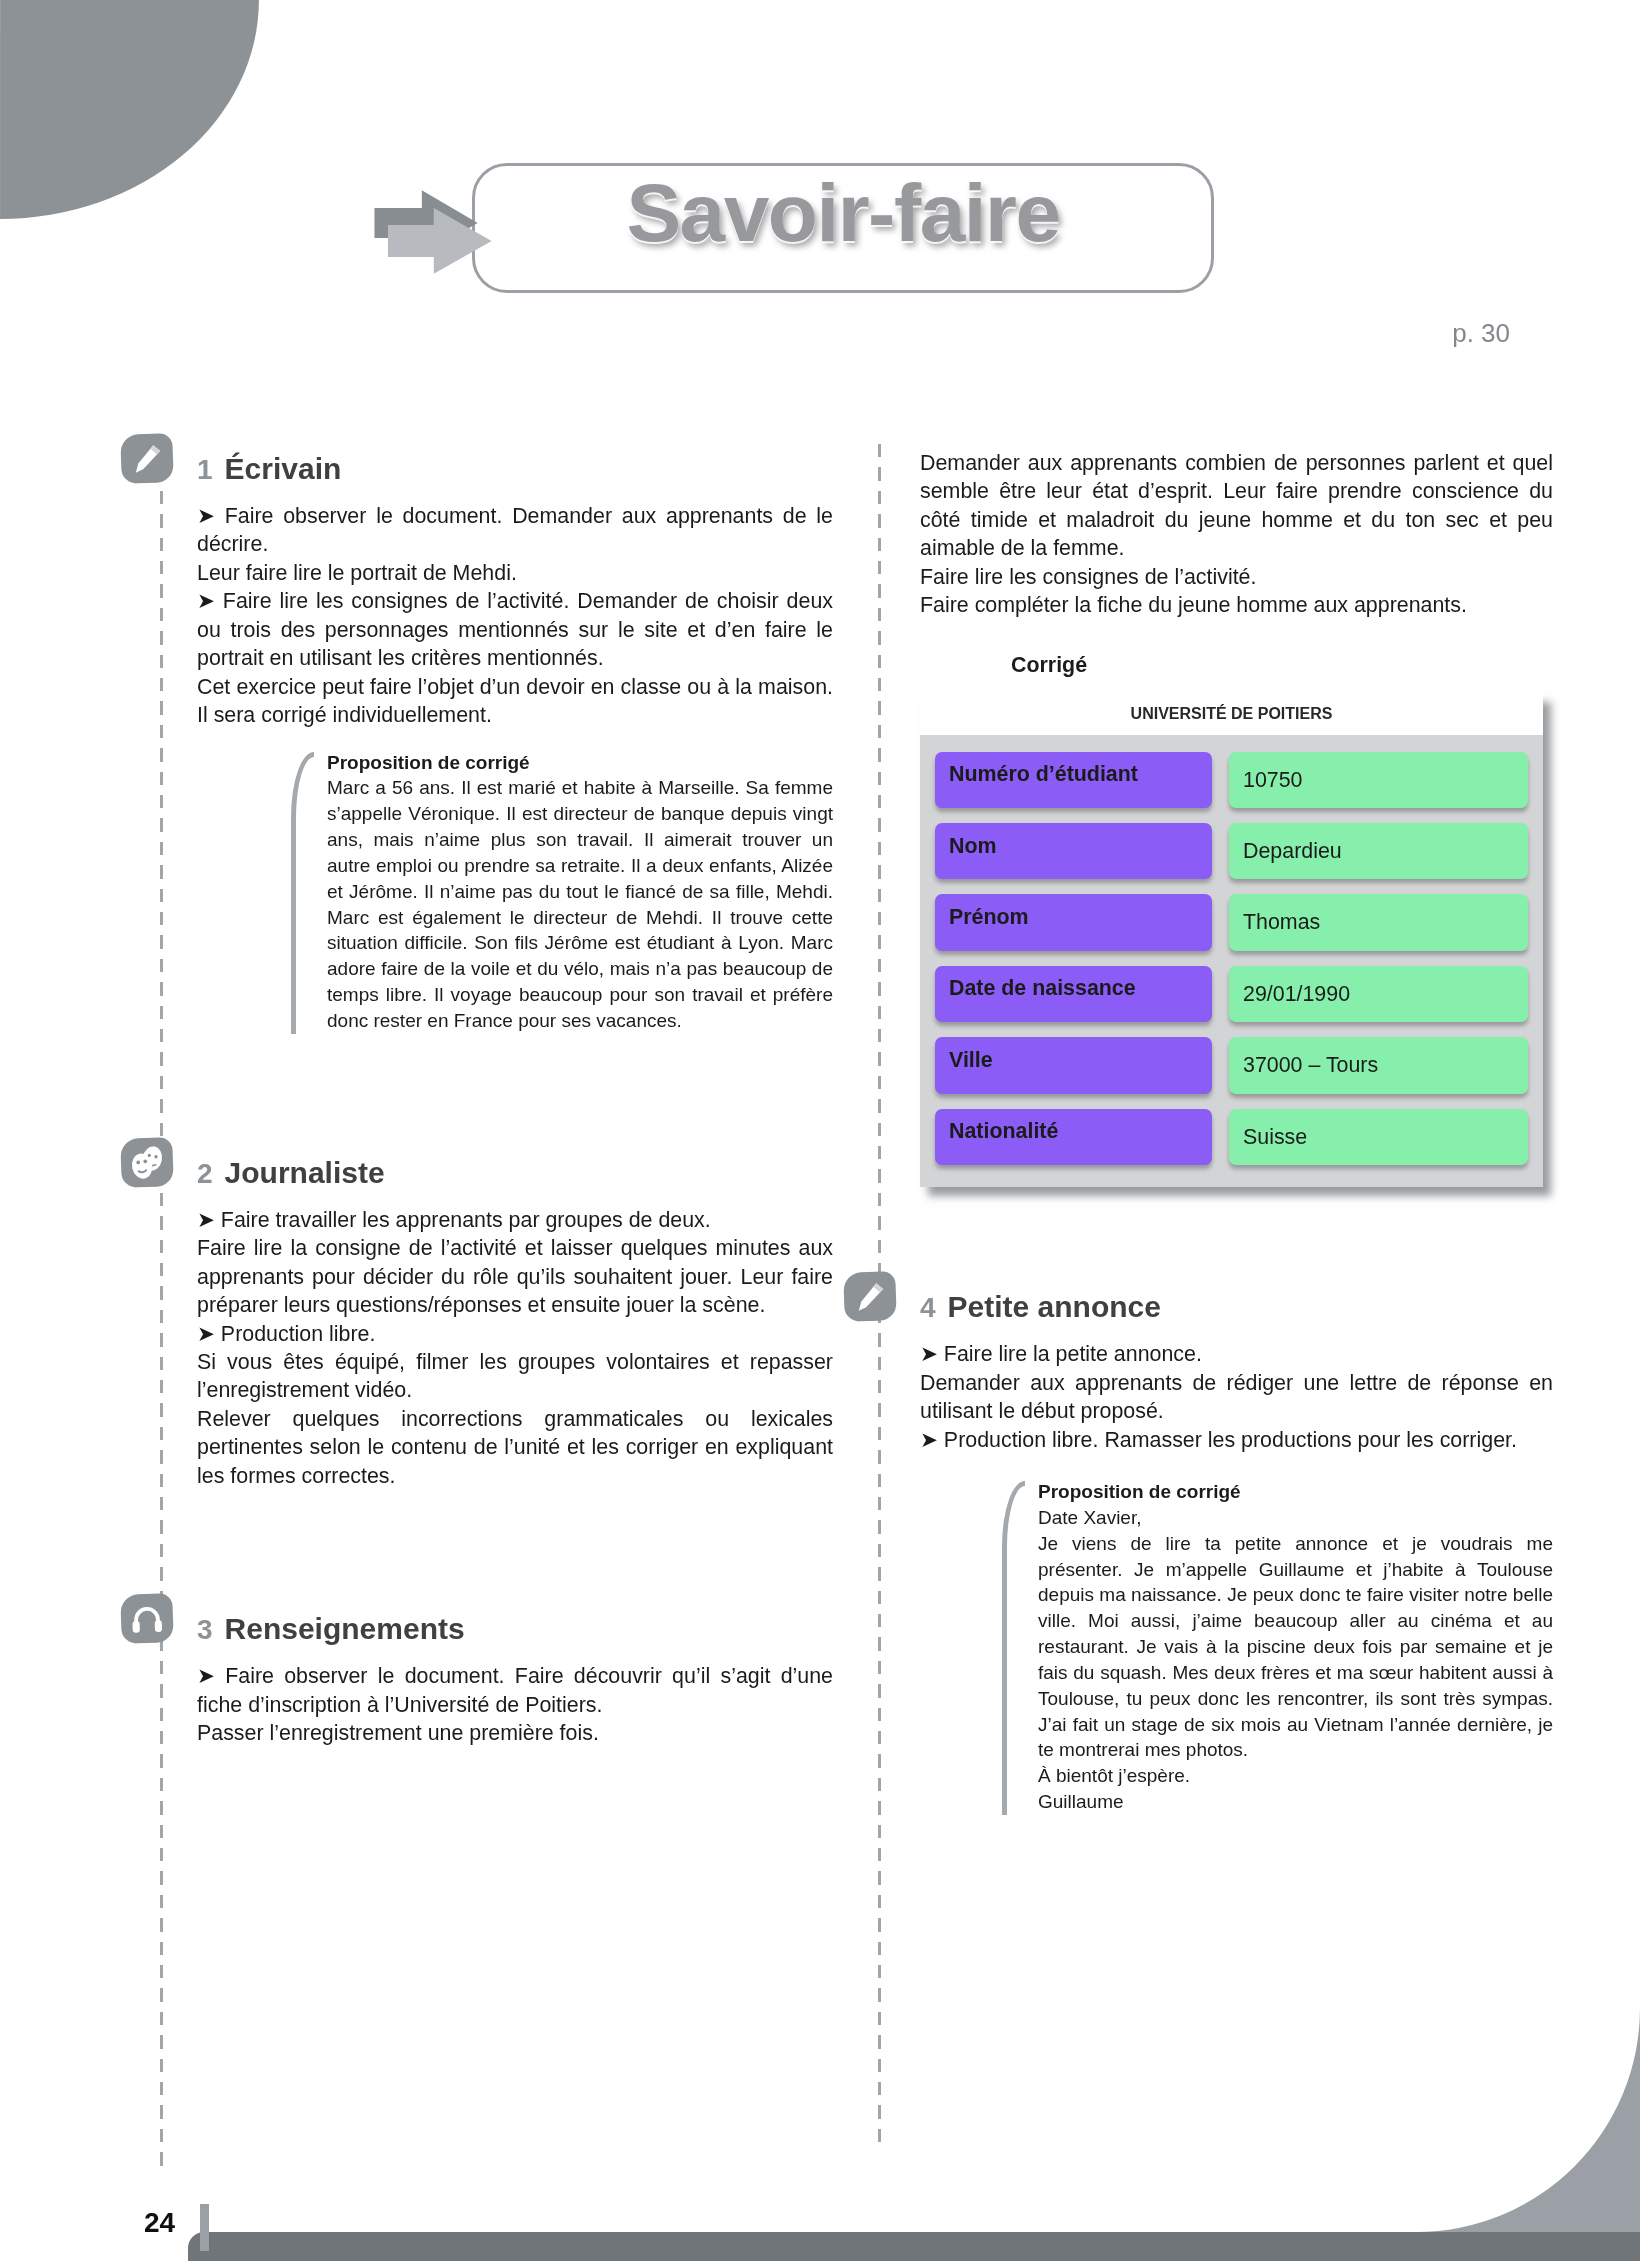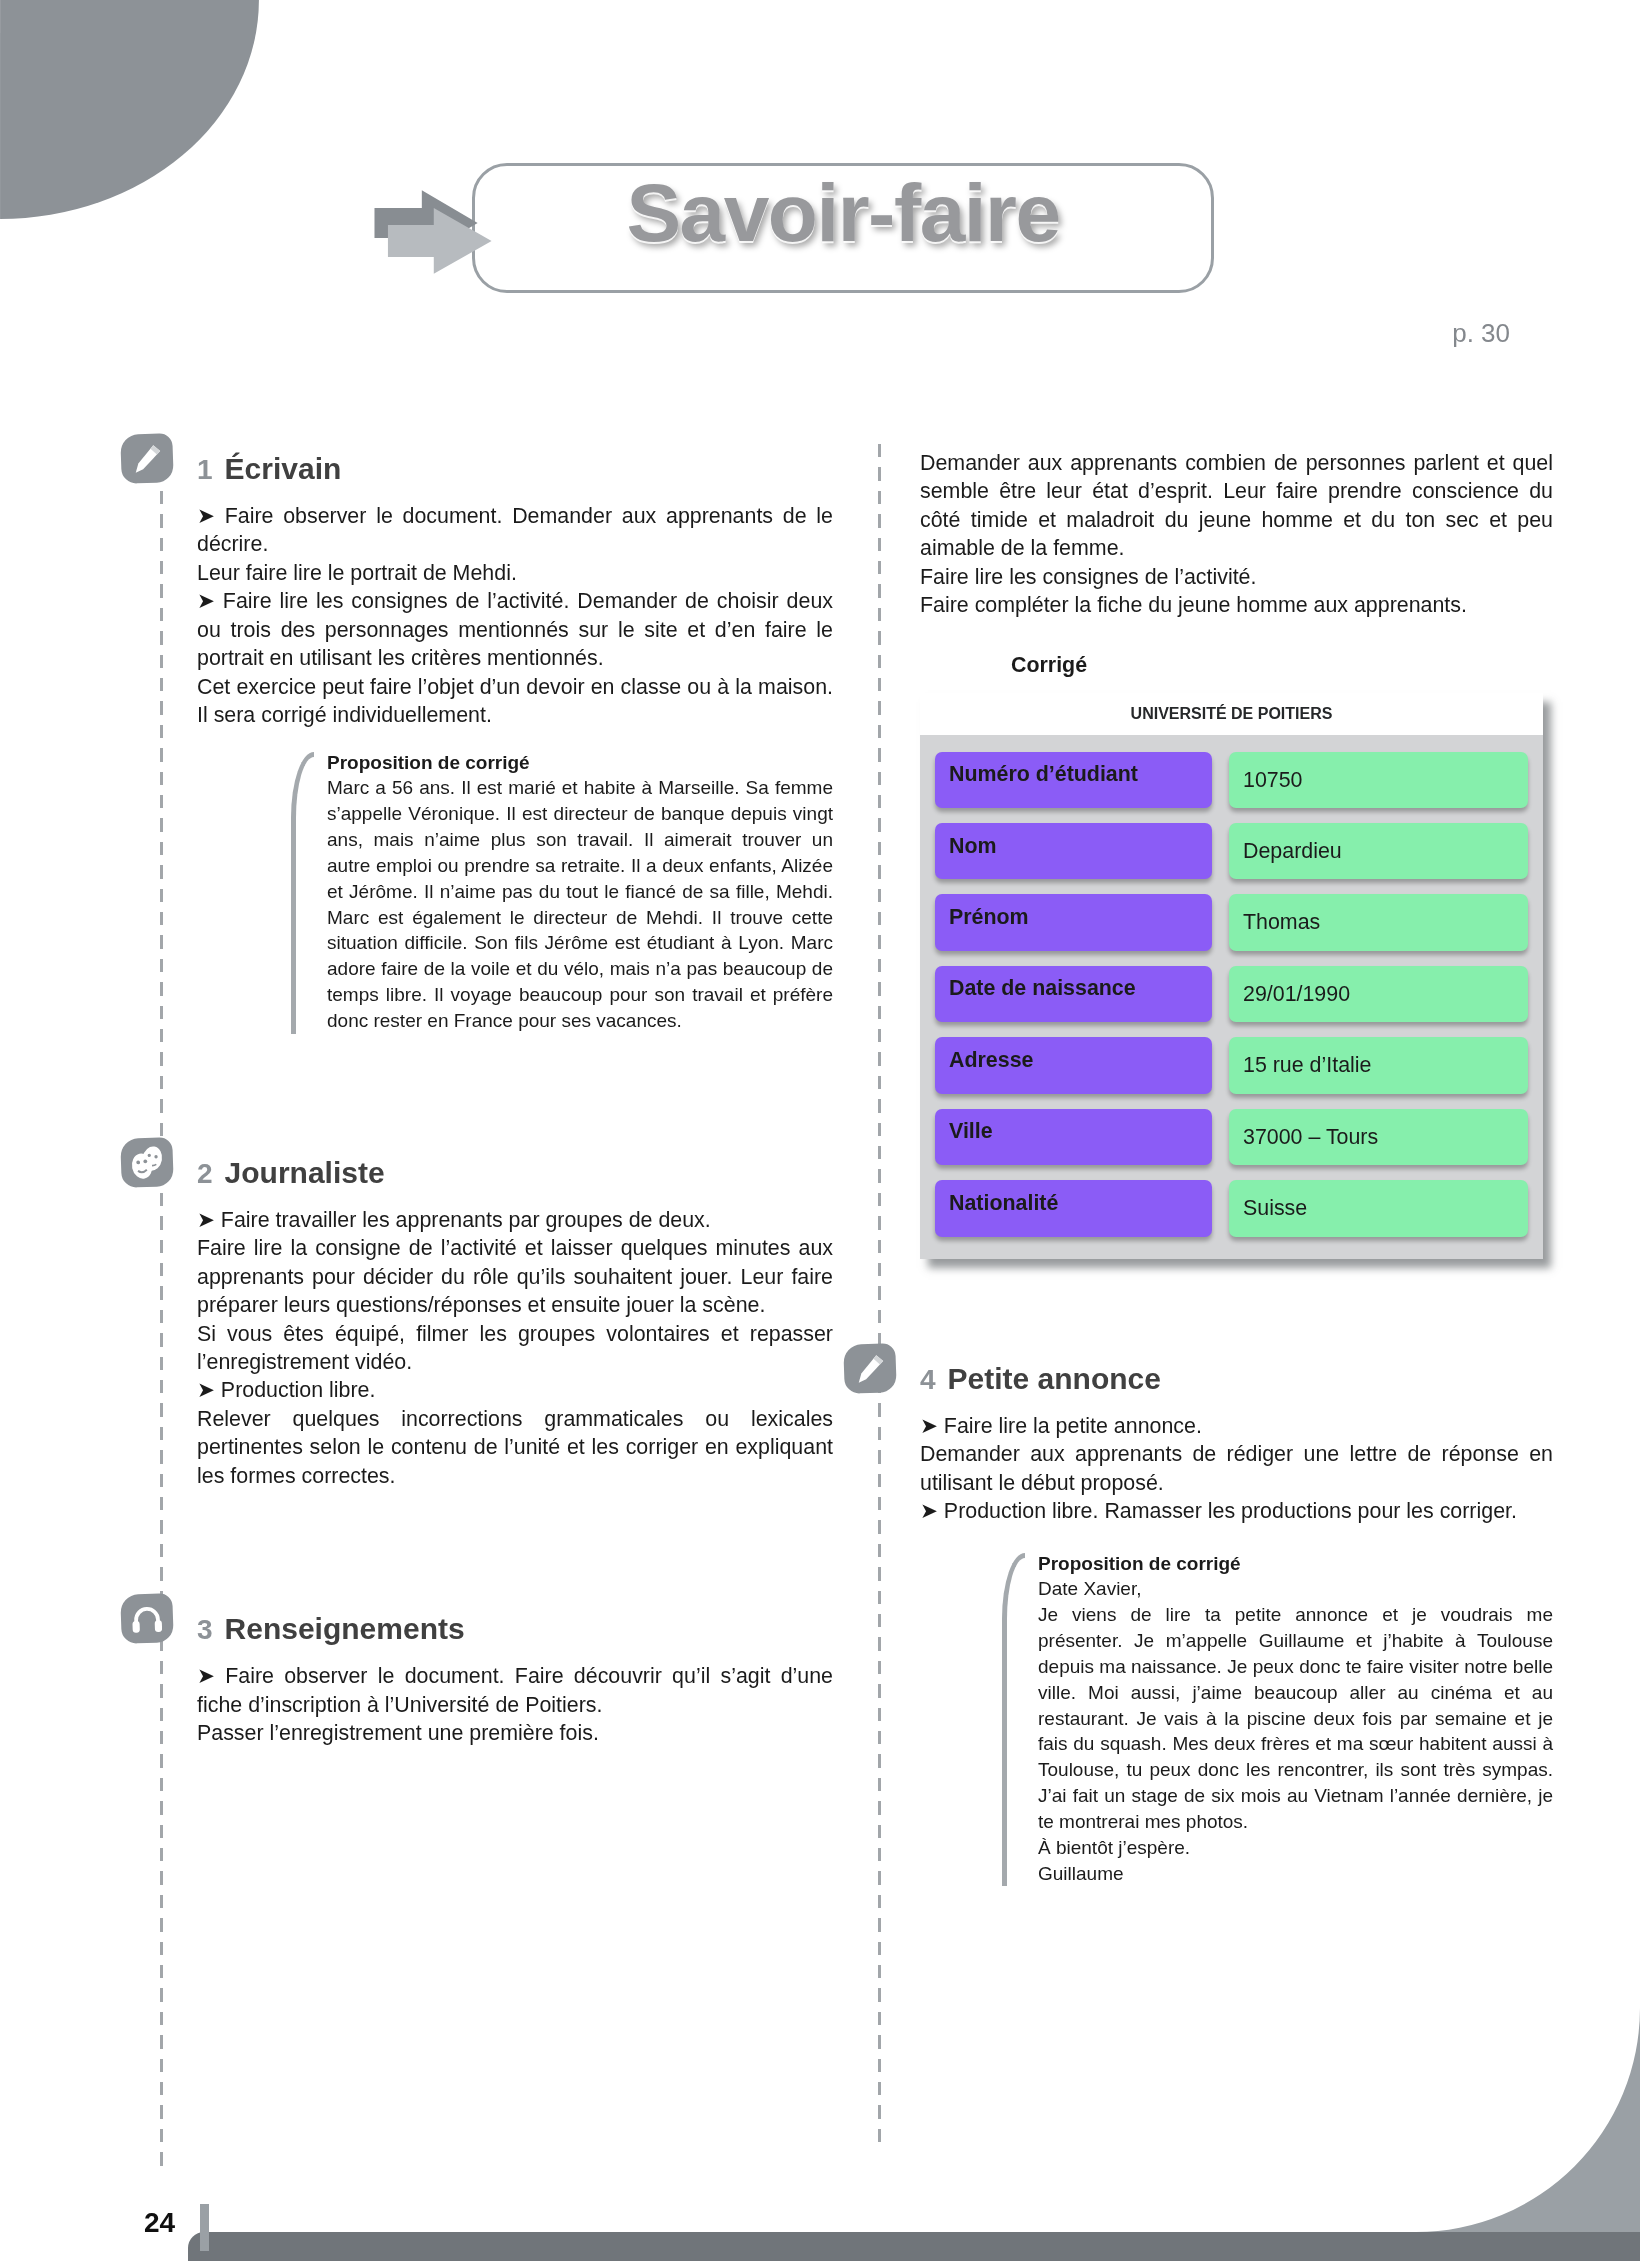"Adresse" div.frow { html: <div> <div>Adresse</div> <div>15 rue d’Italie</div> </div> -> none }
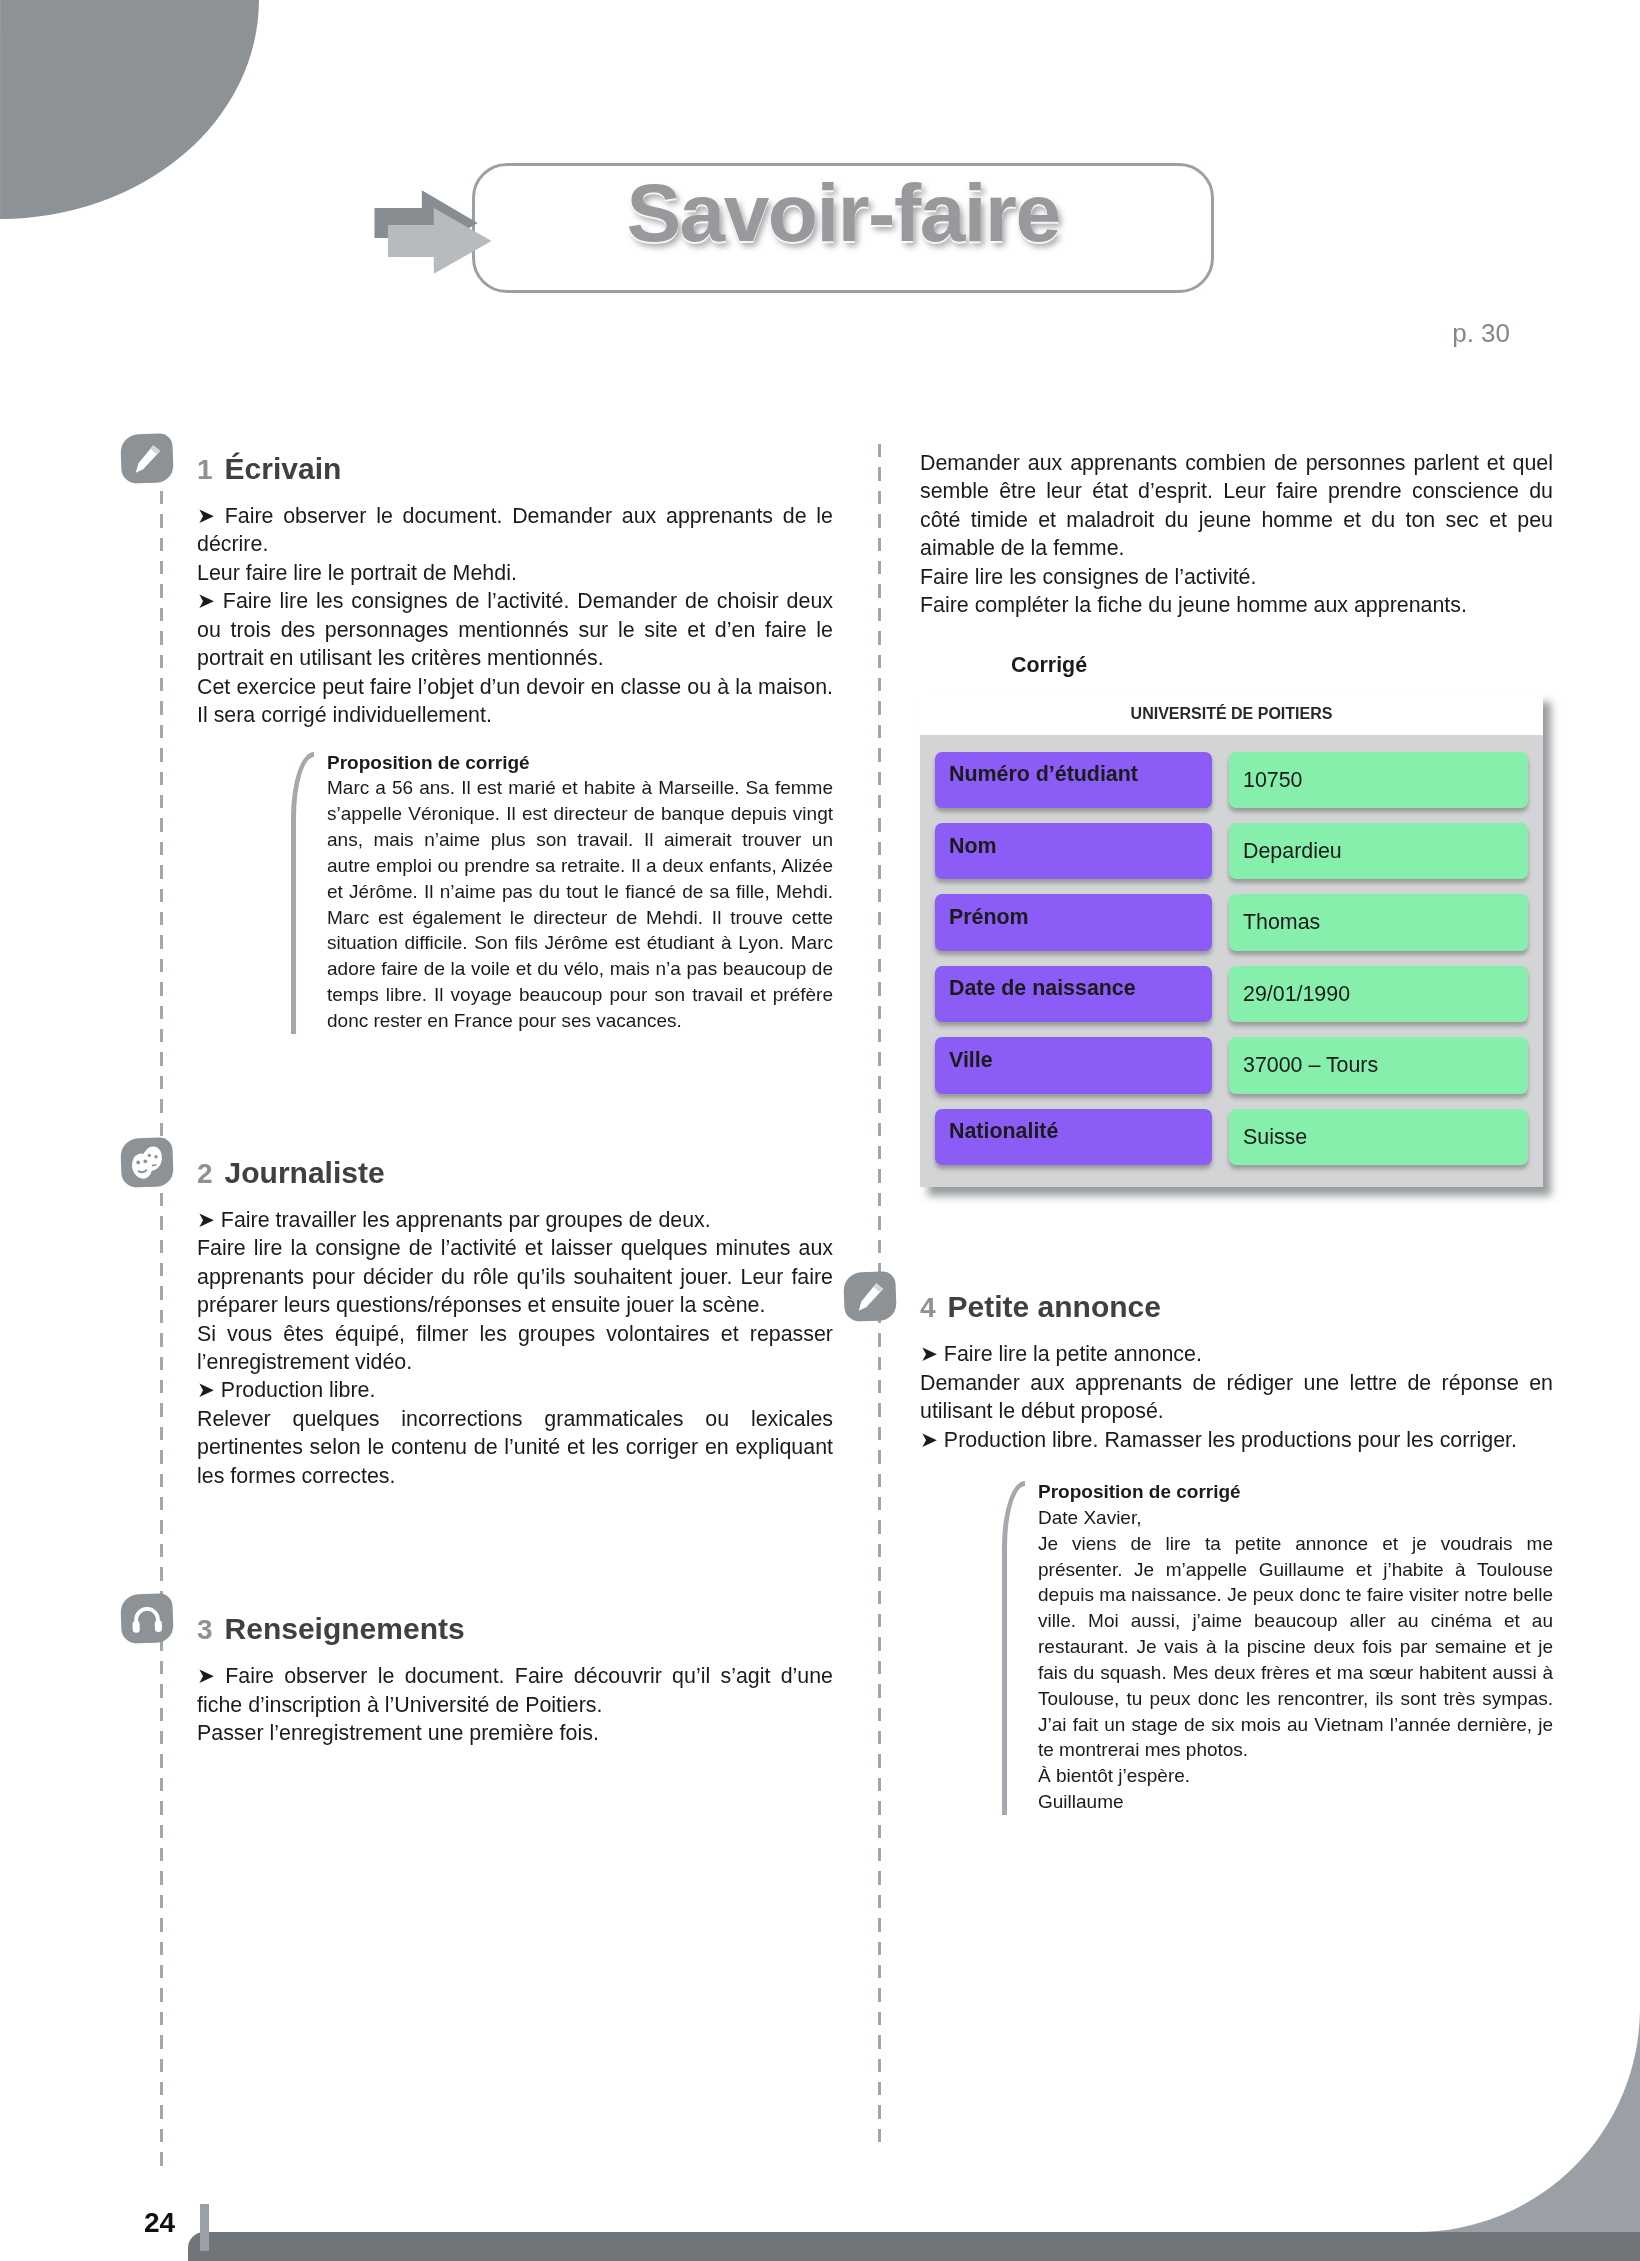"Si vous êtes équipé, filmer" p { order: before "➤ Production libre." -> after "➤ Production libre." }
